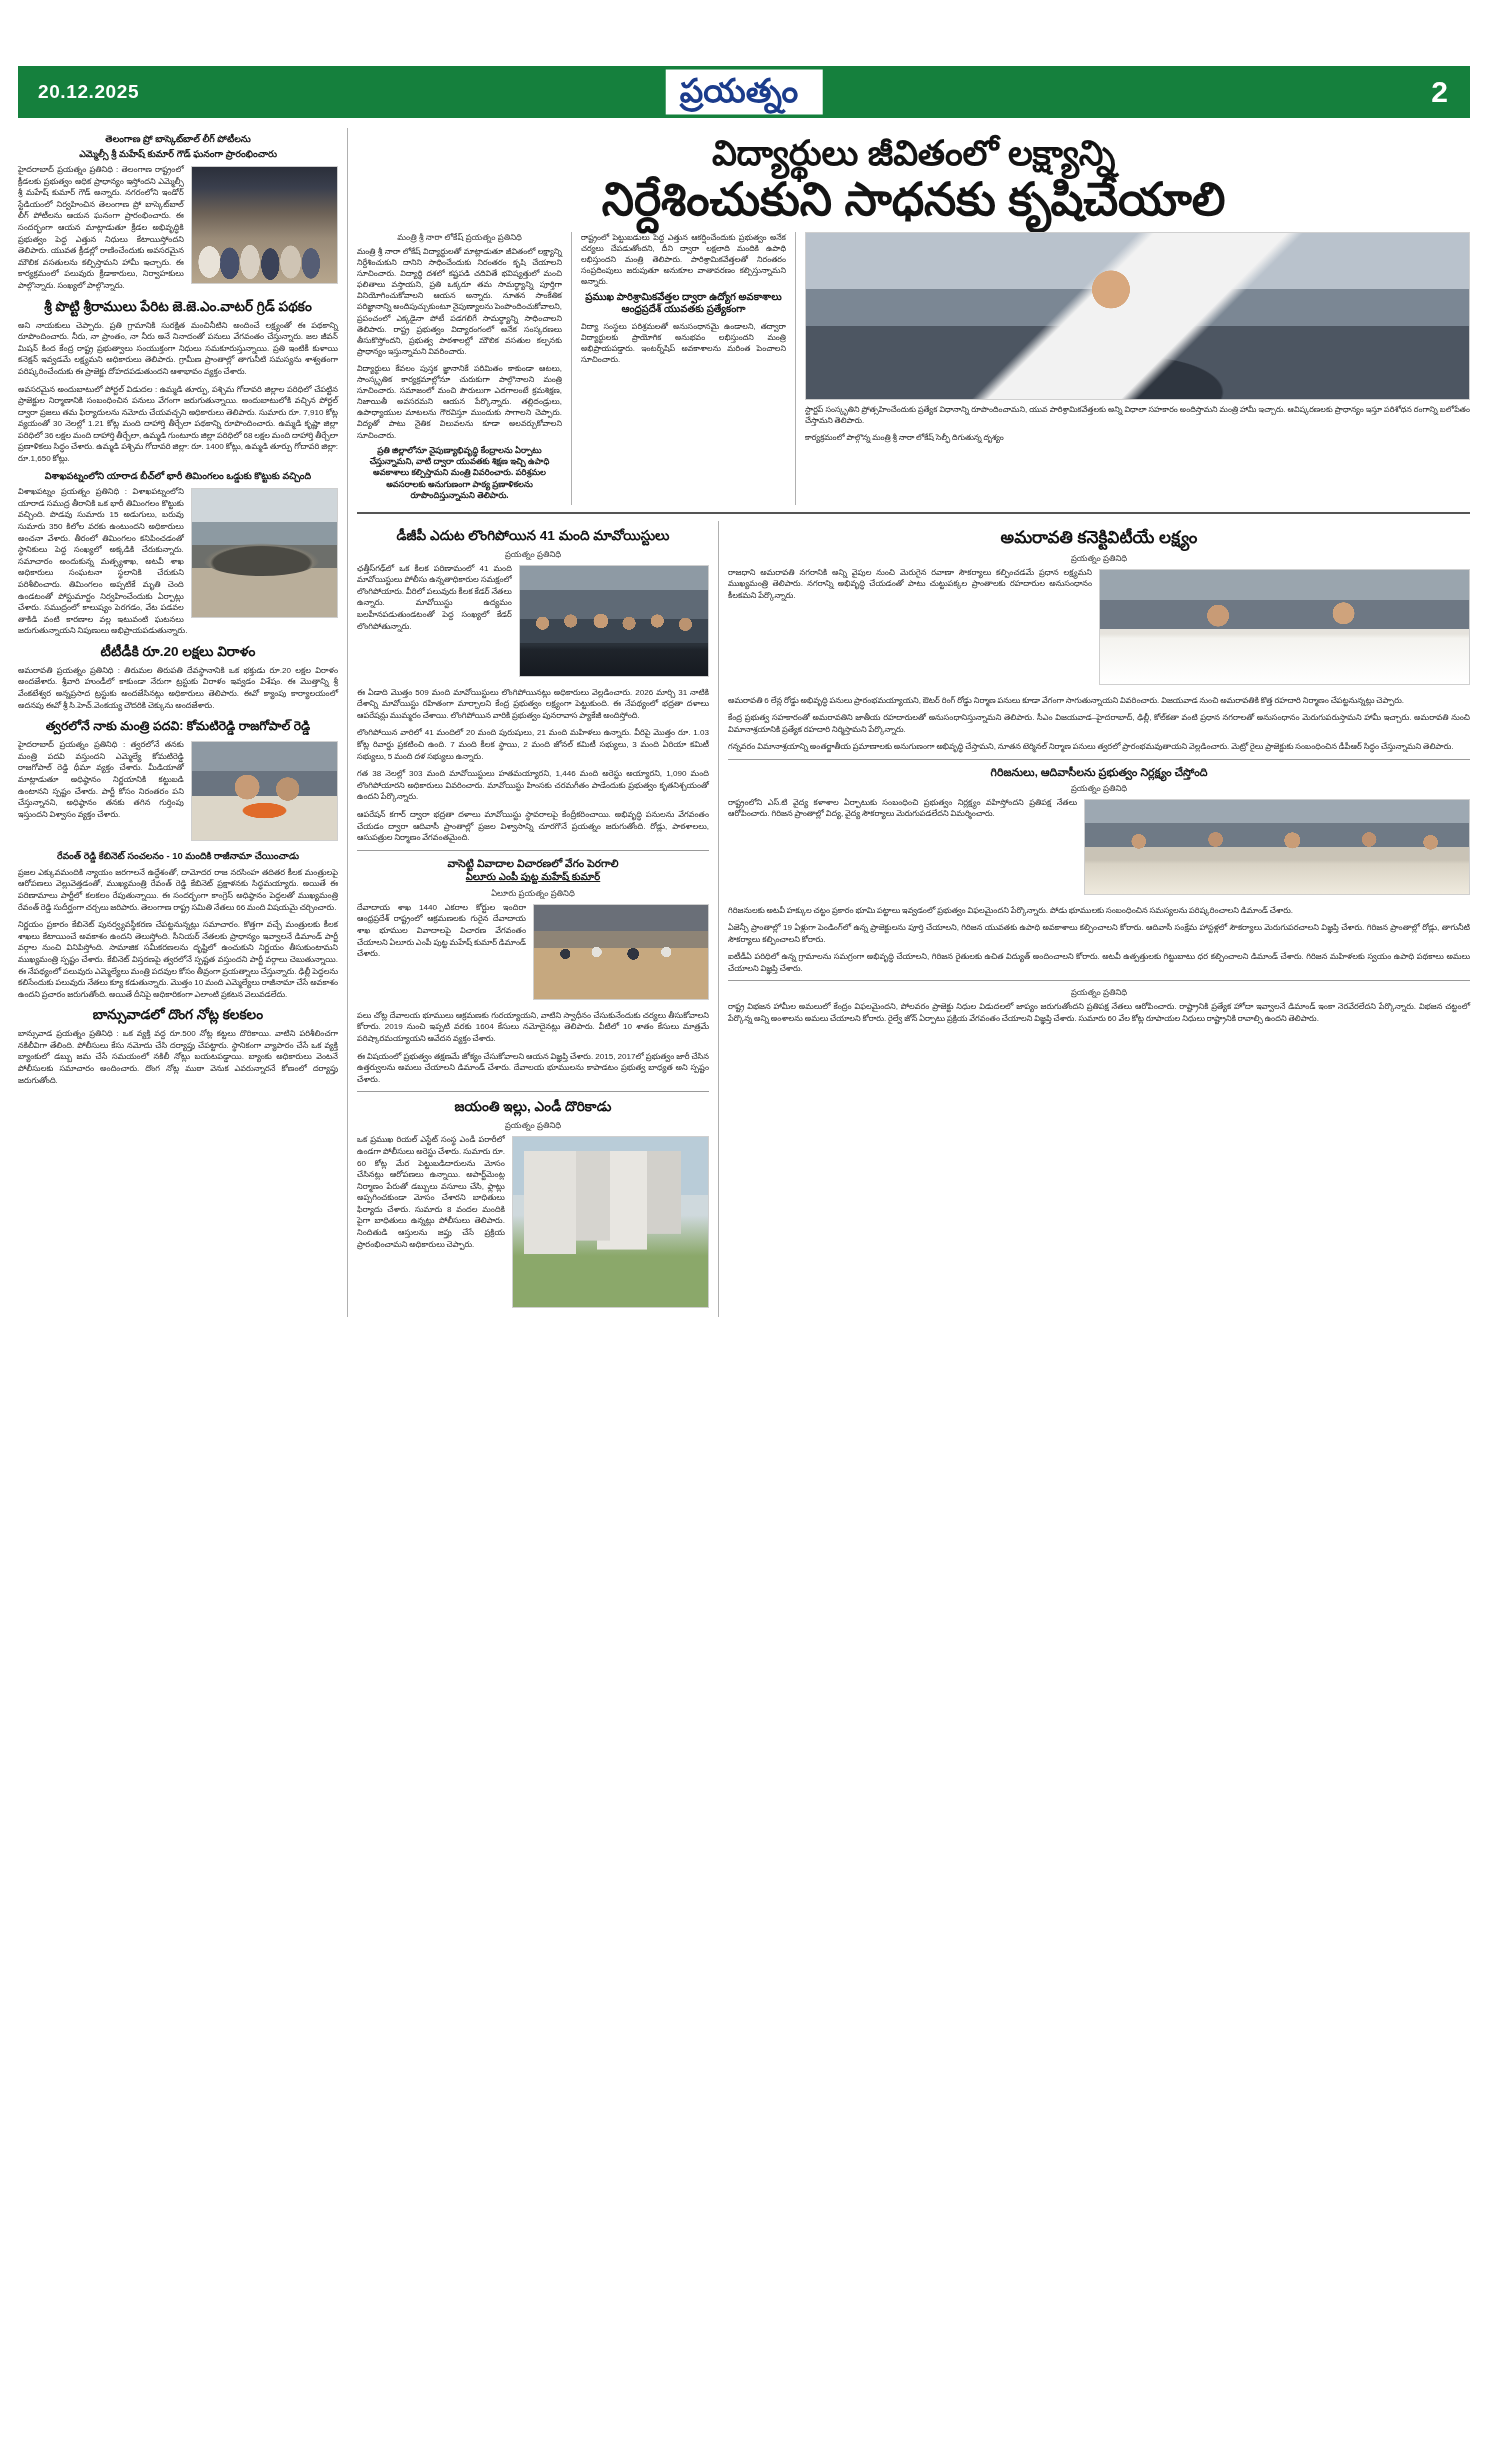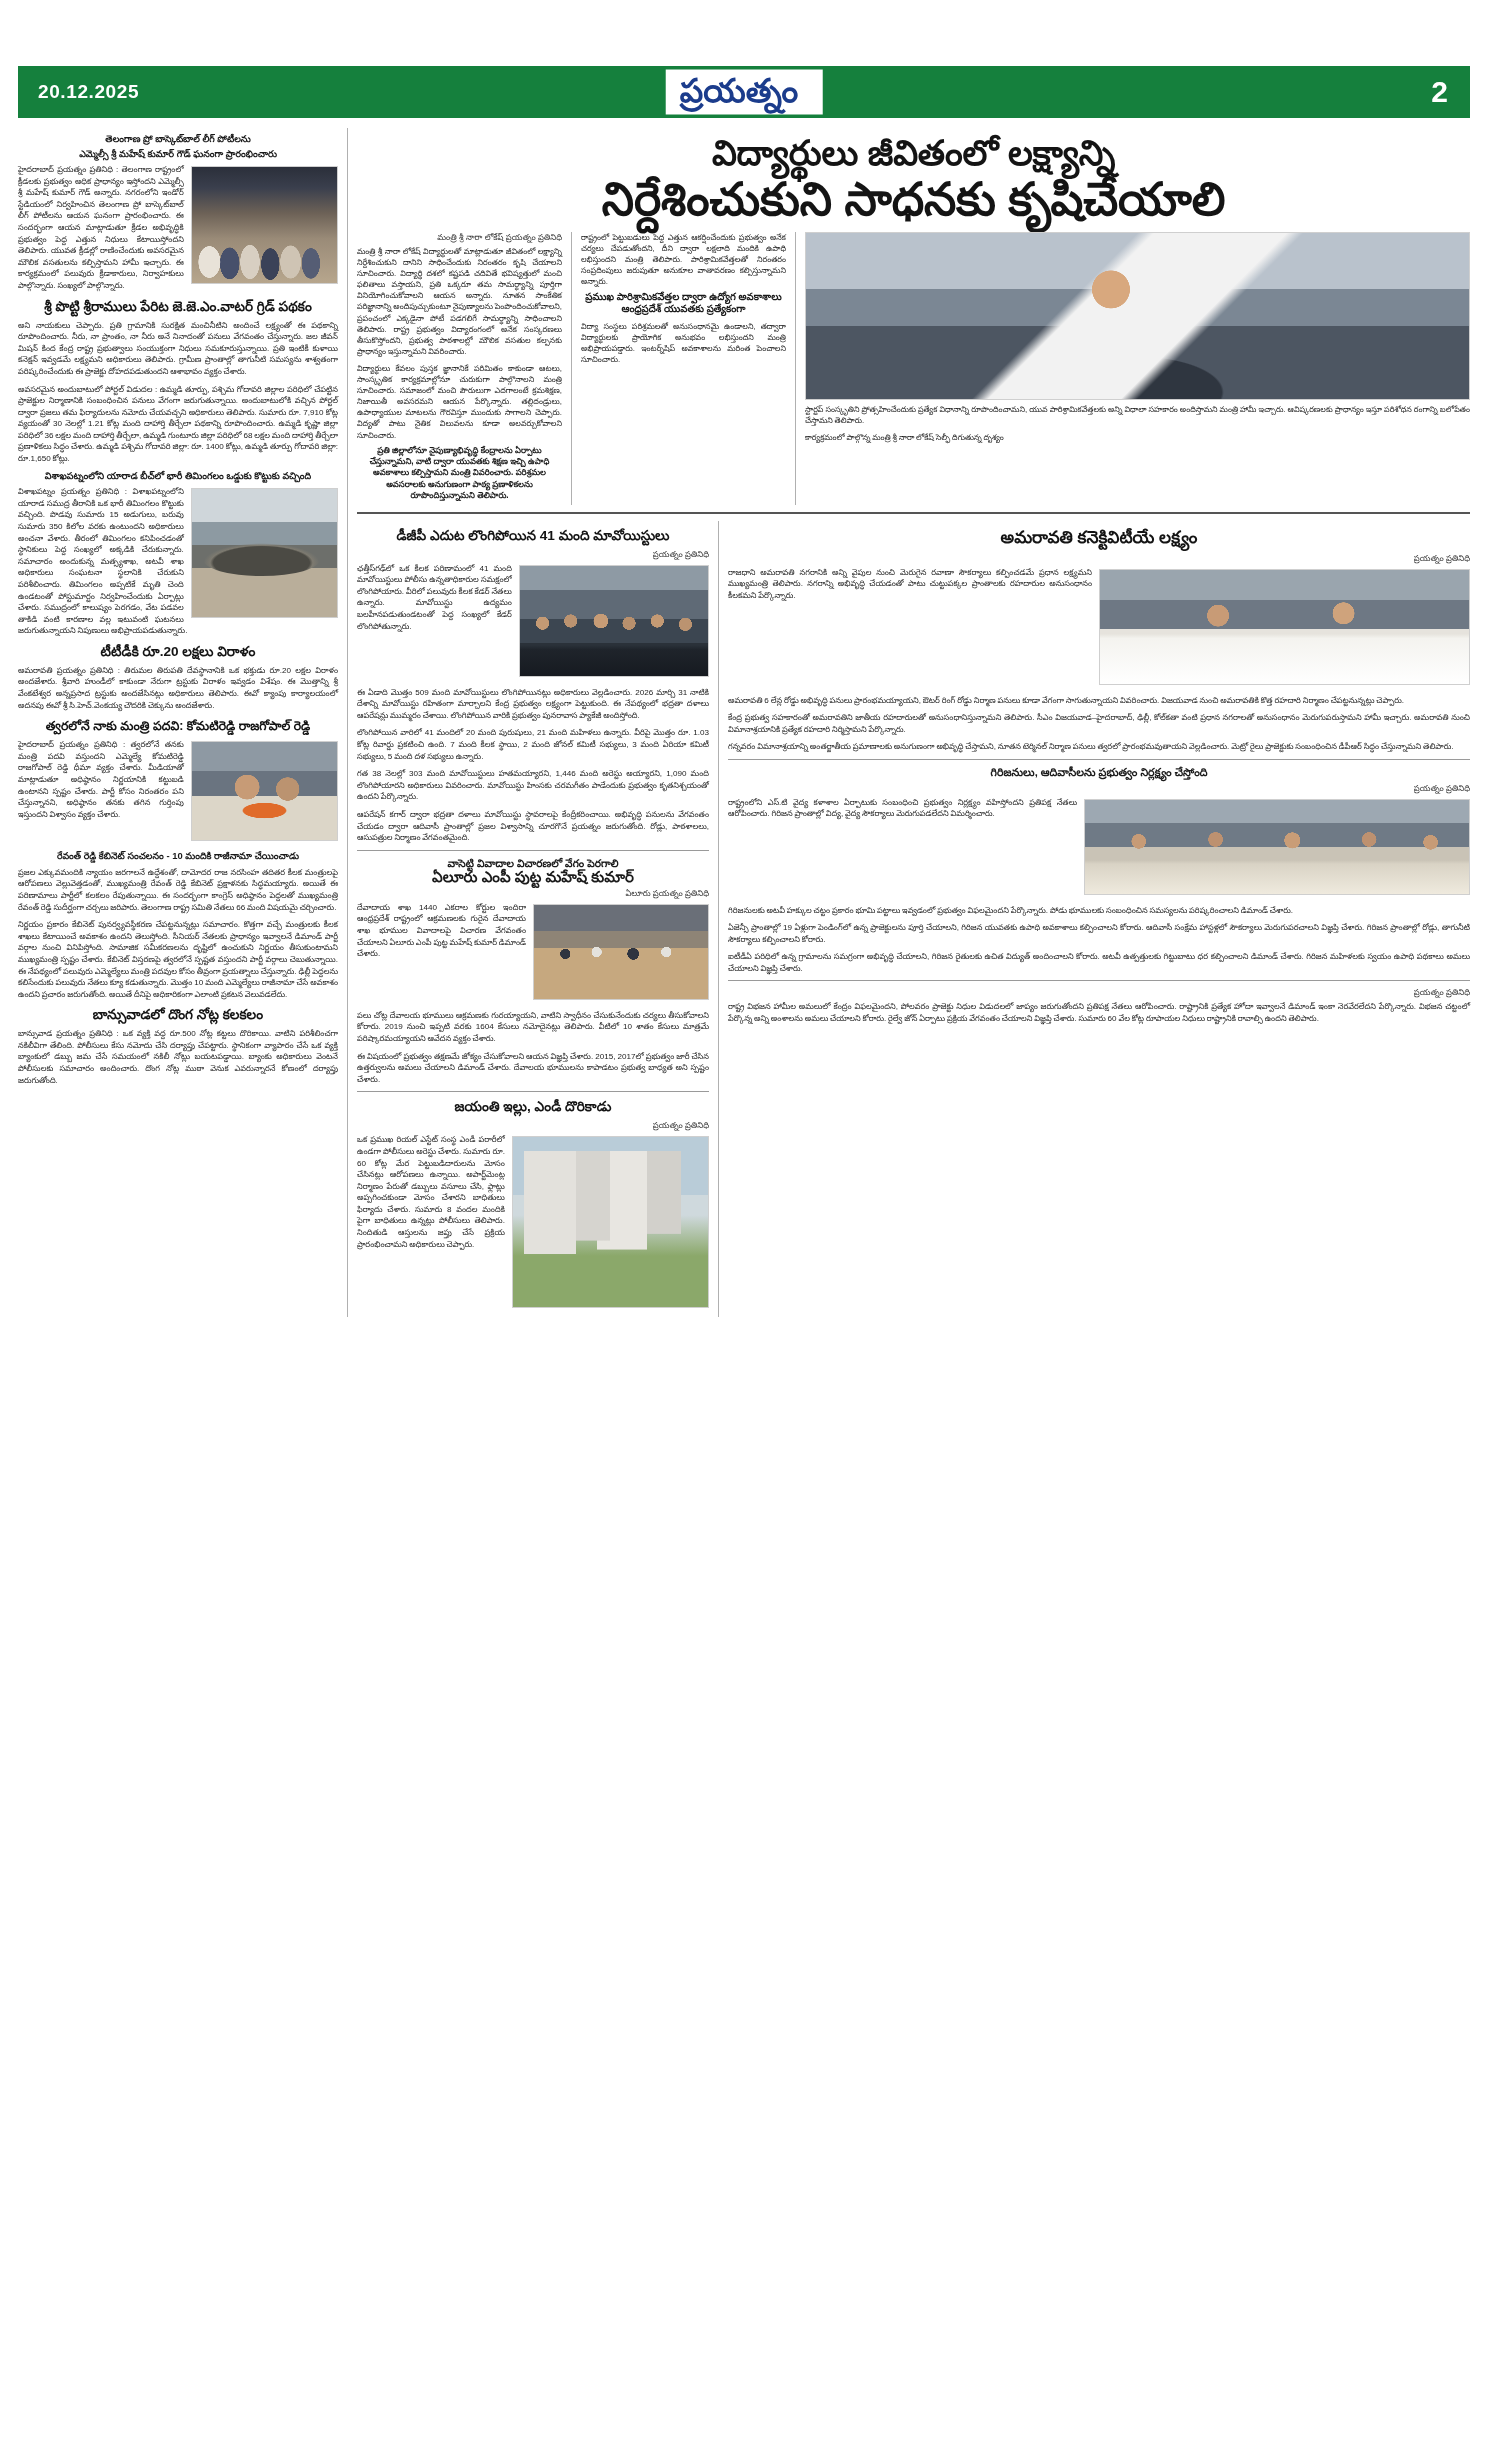"మంత్రి శ్రీ నారా లోకేష్ ప్రయత్నం" .kicker { text-align: right -> center }
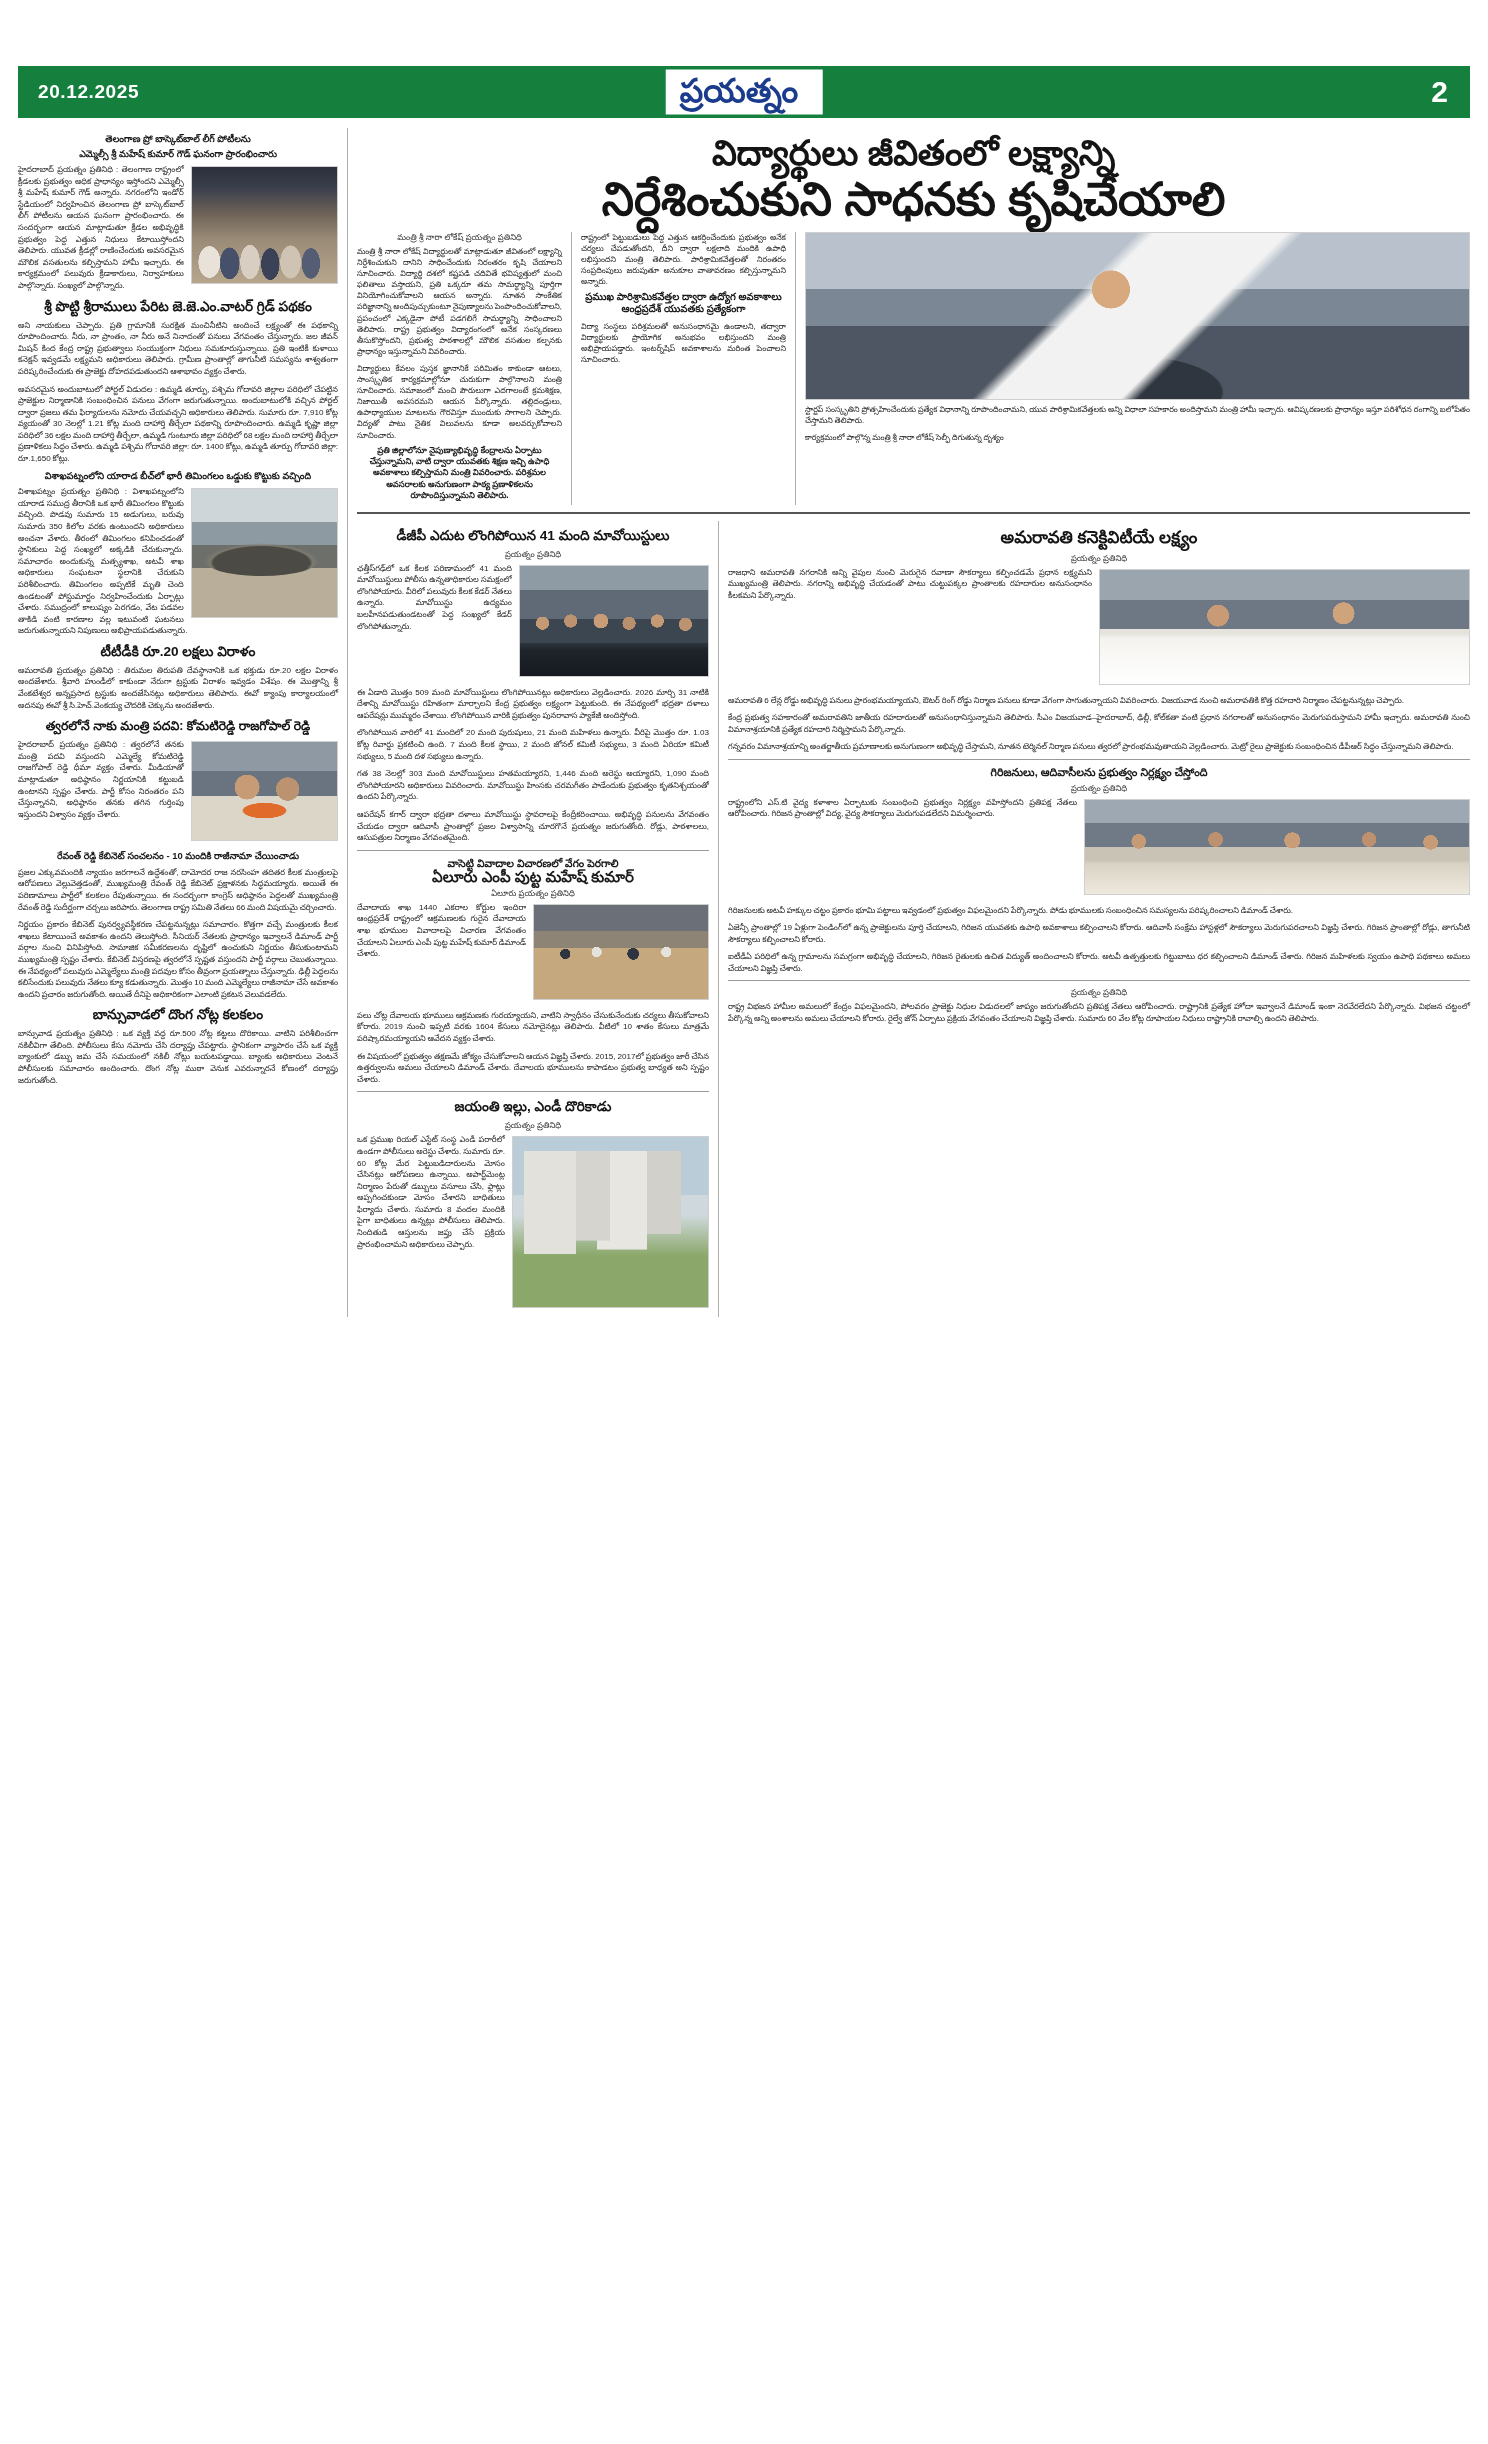"ఏలూరు ఎంపీ పుట్ట మహేష్ కుమార్" h4.sub-hl { font-size: 15px -> 10px; text-decoration: none -> underline }
